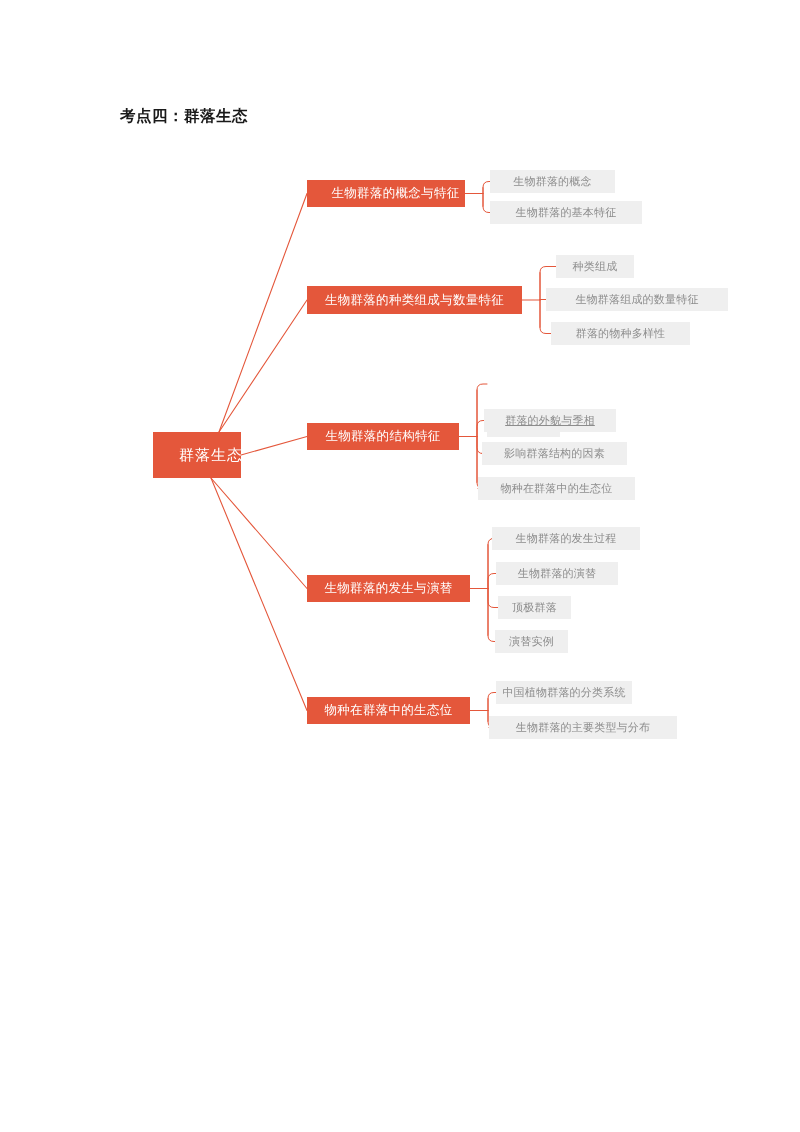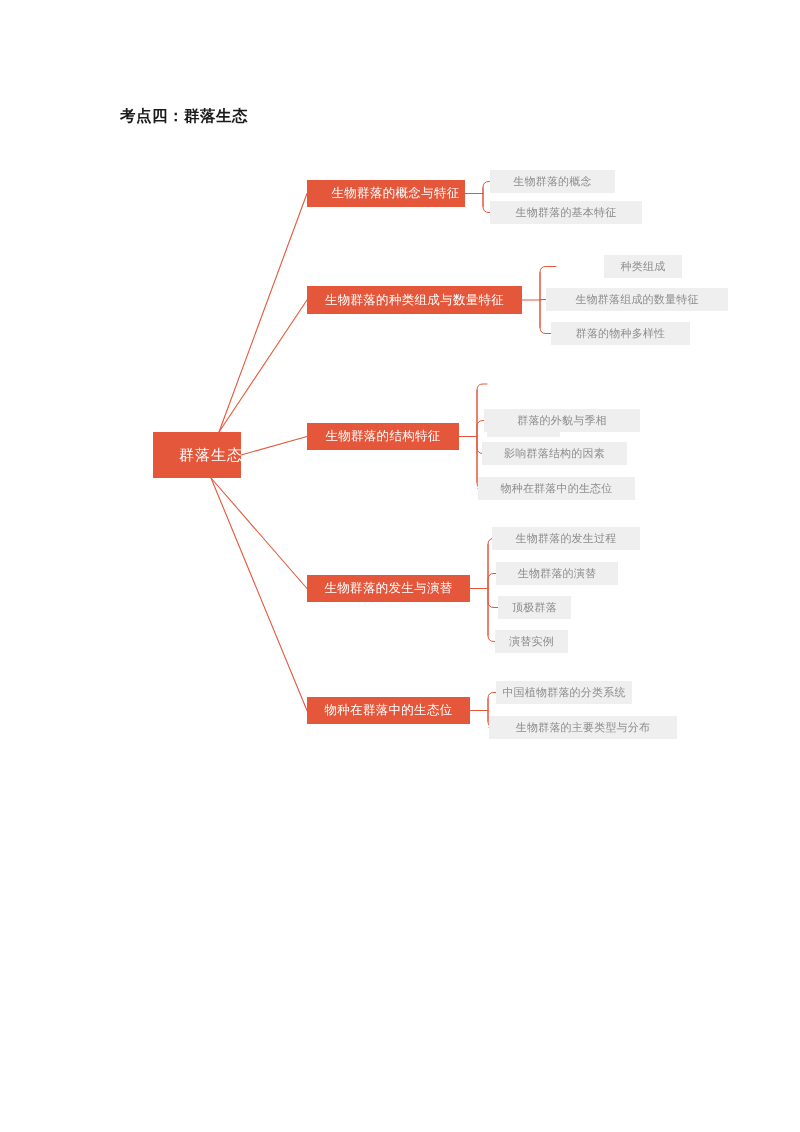"种类组成" div.node { margin-left: 48px -> none }
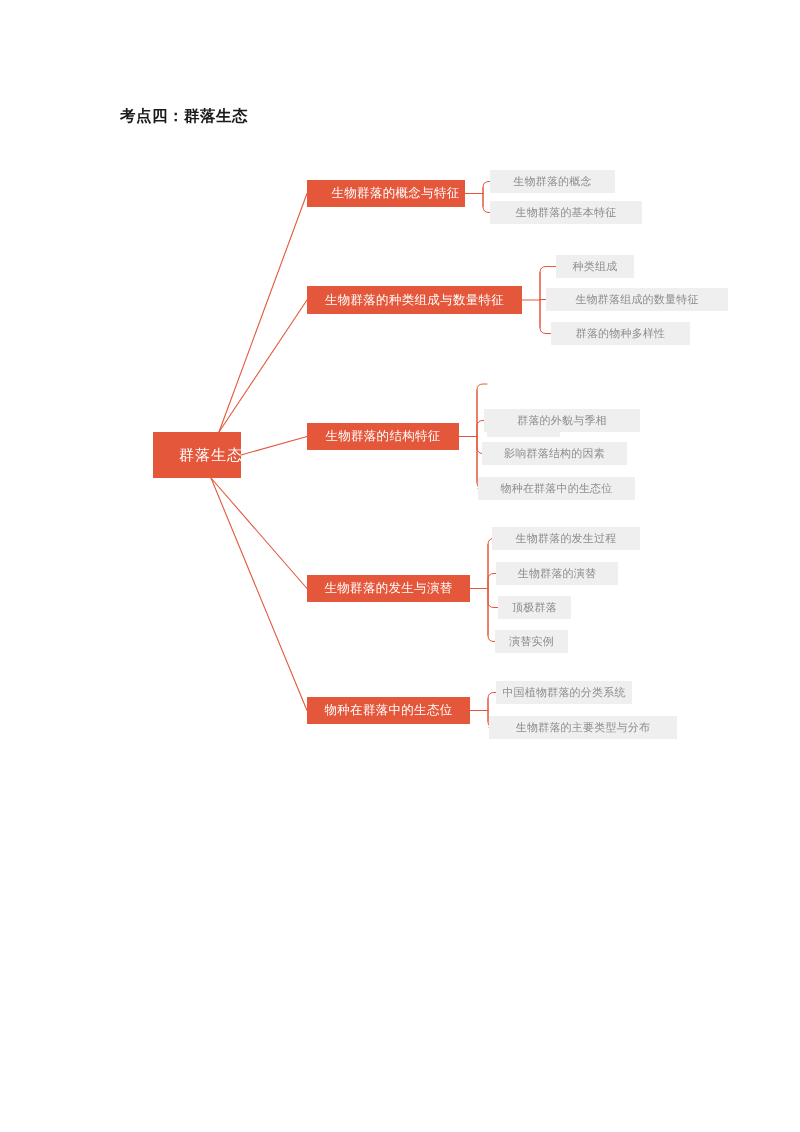"群落的外貌与季相" div.node { text-decoration: none -> underline; width: 156px -> 132px }
